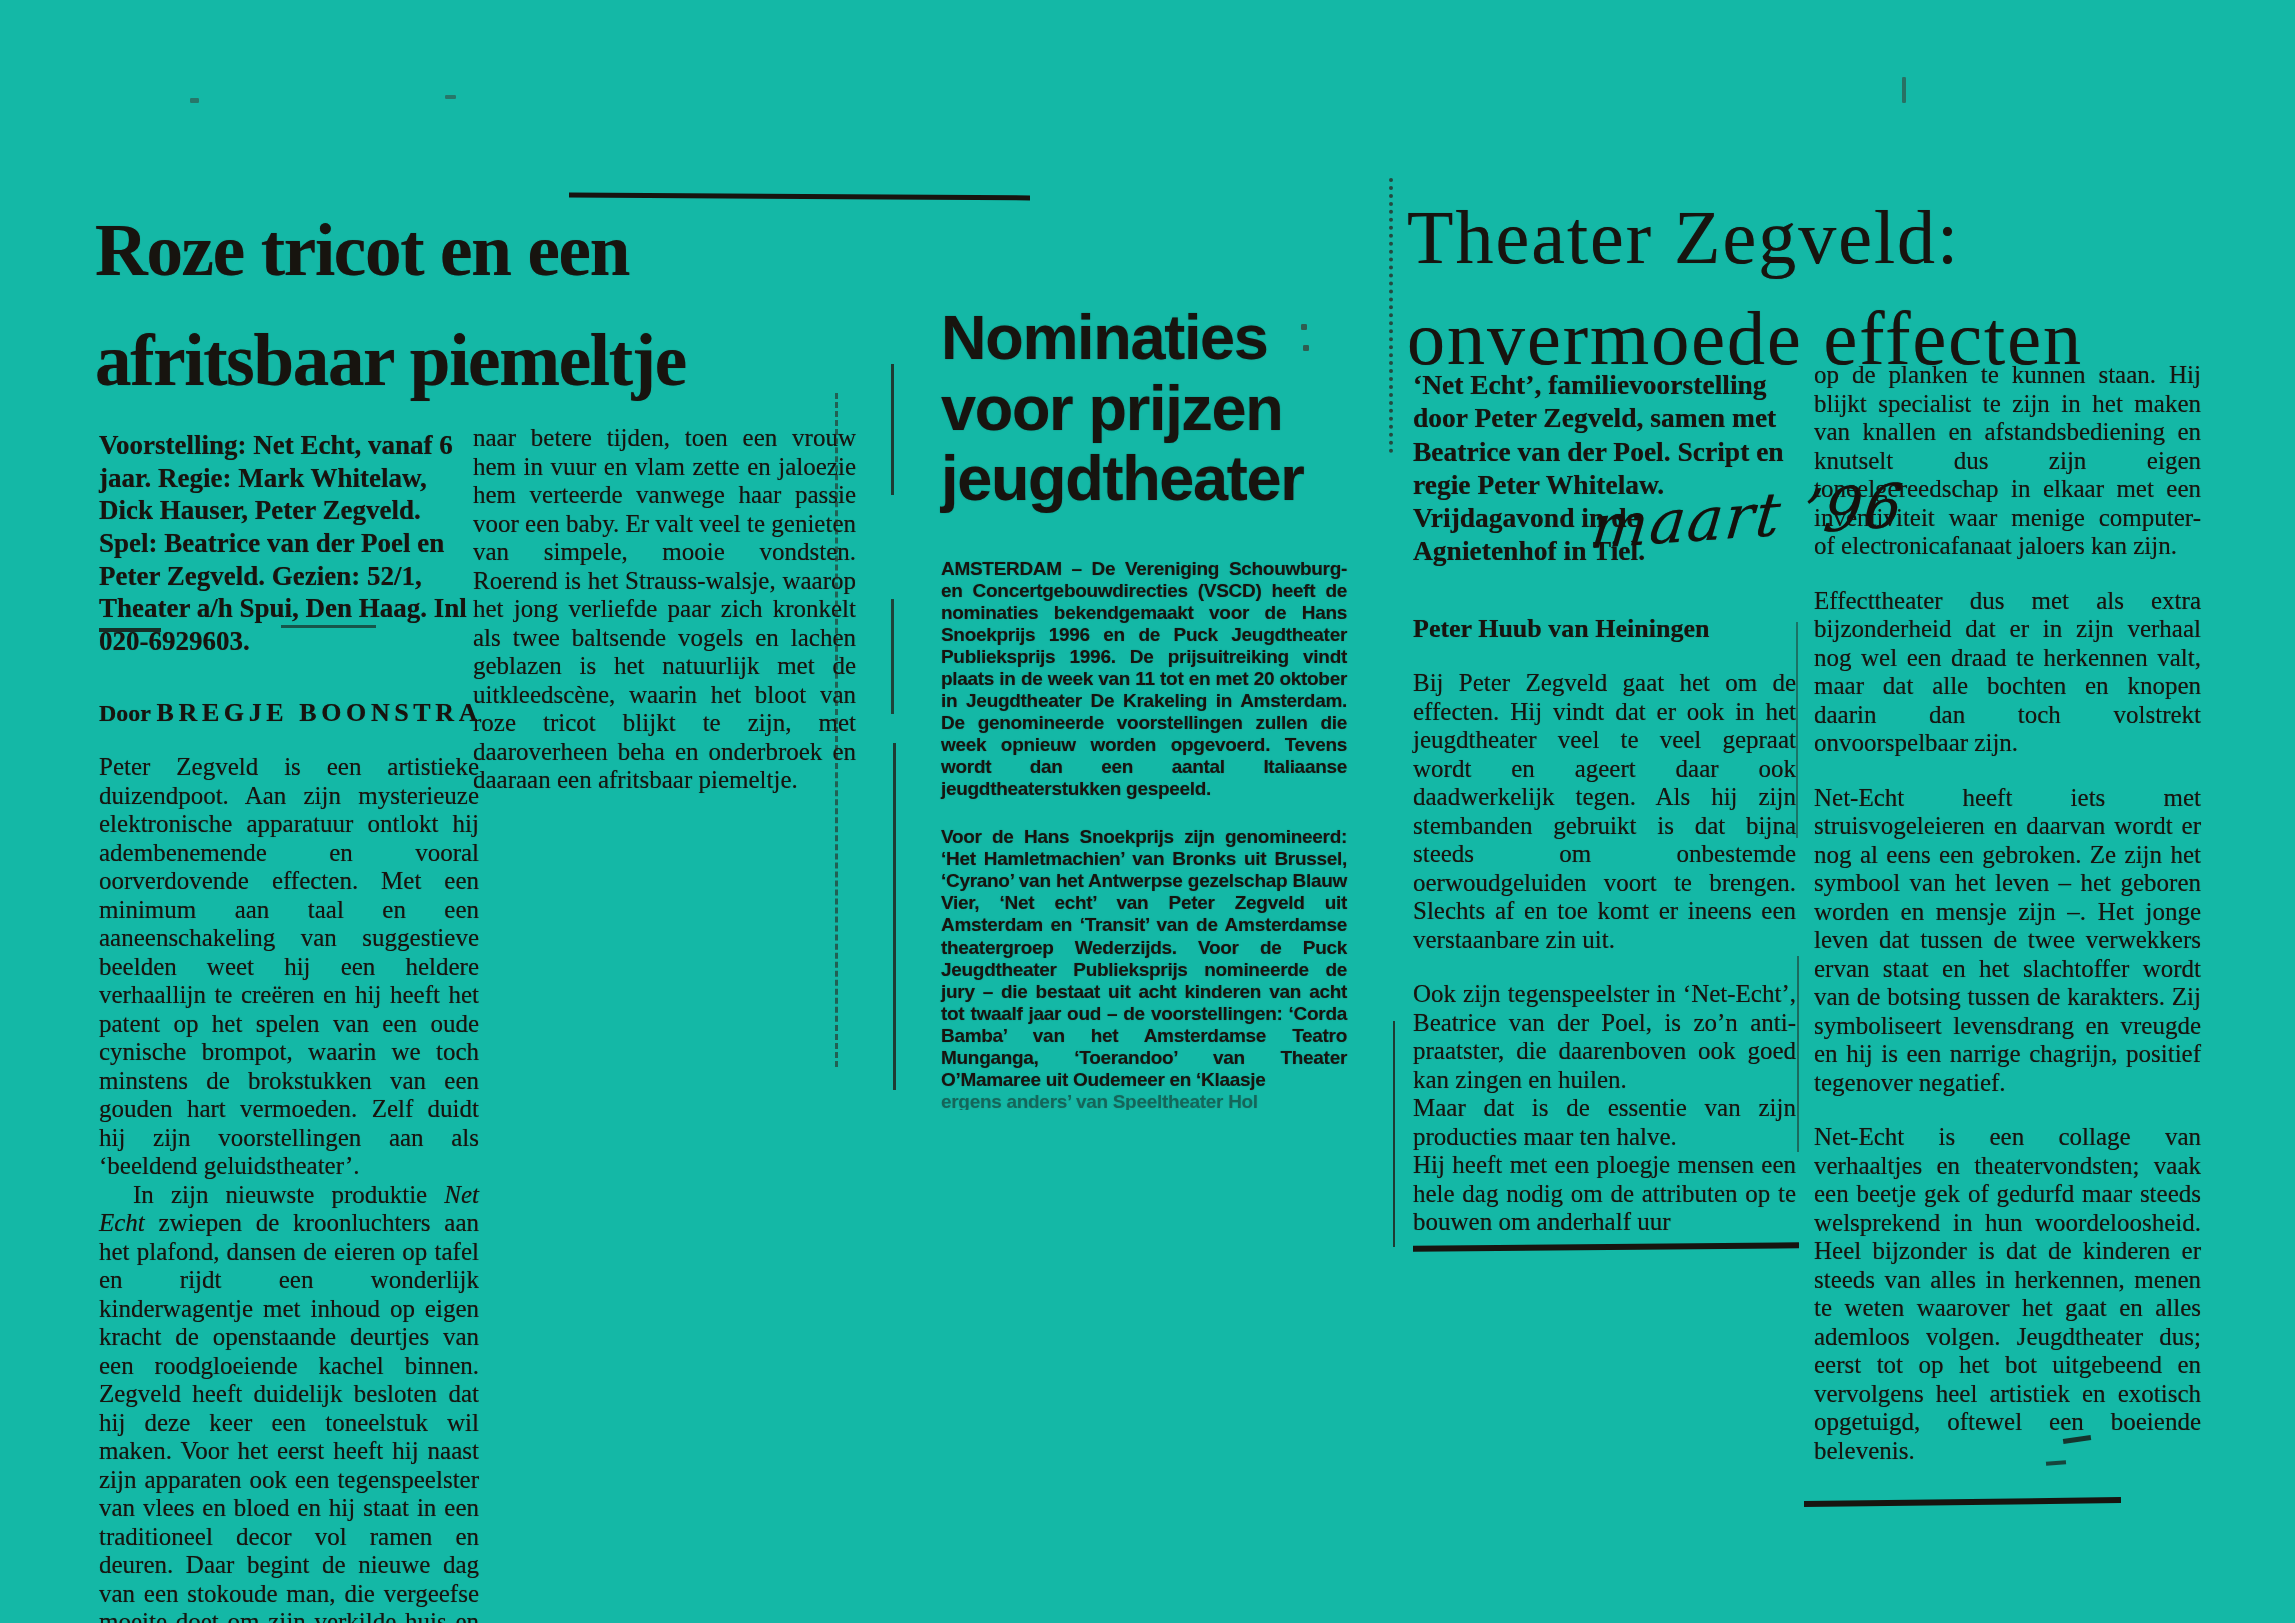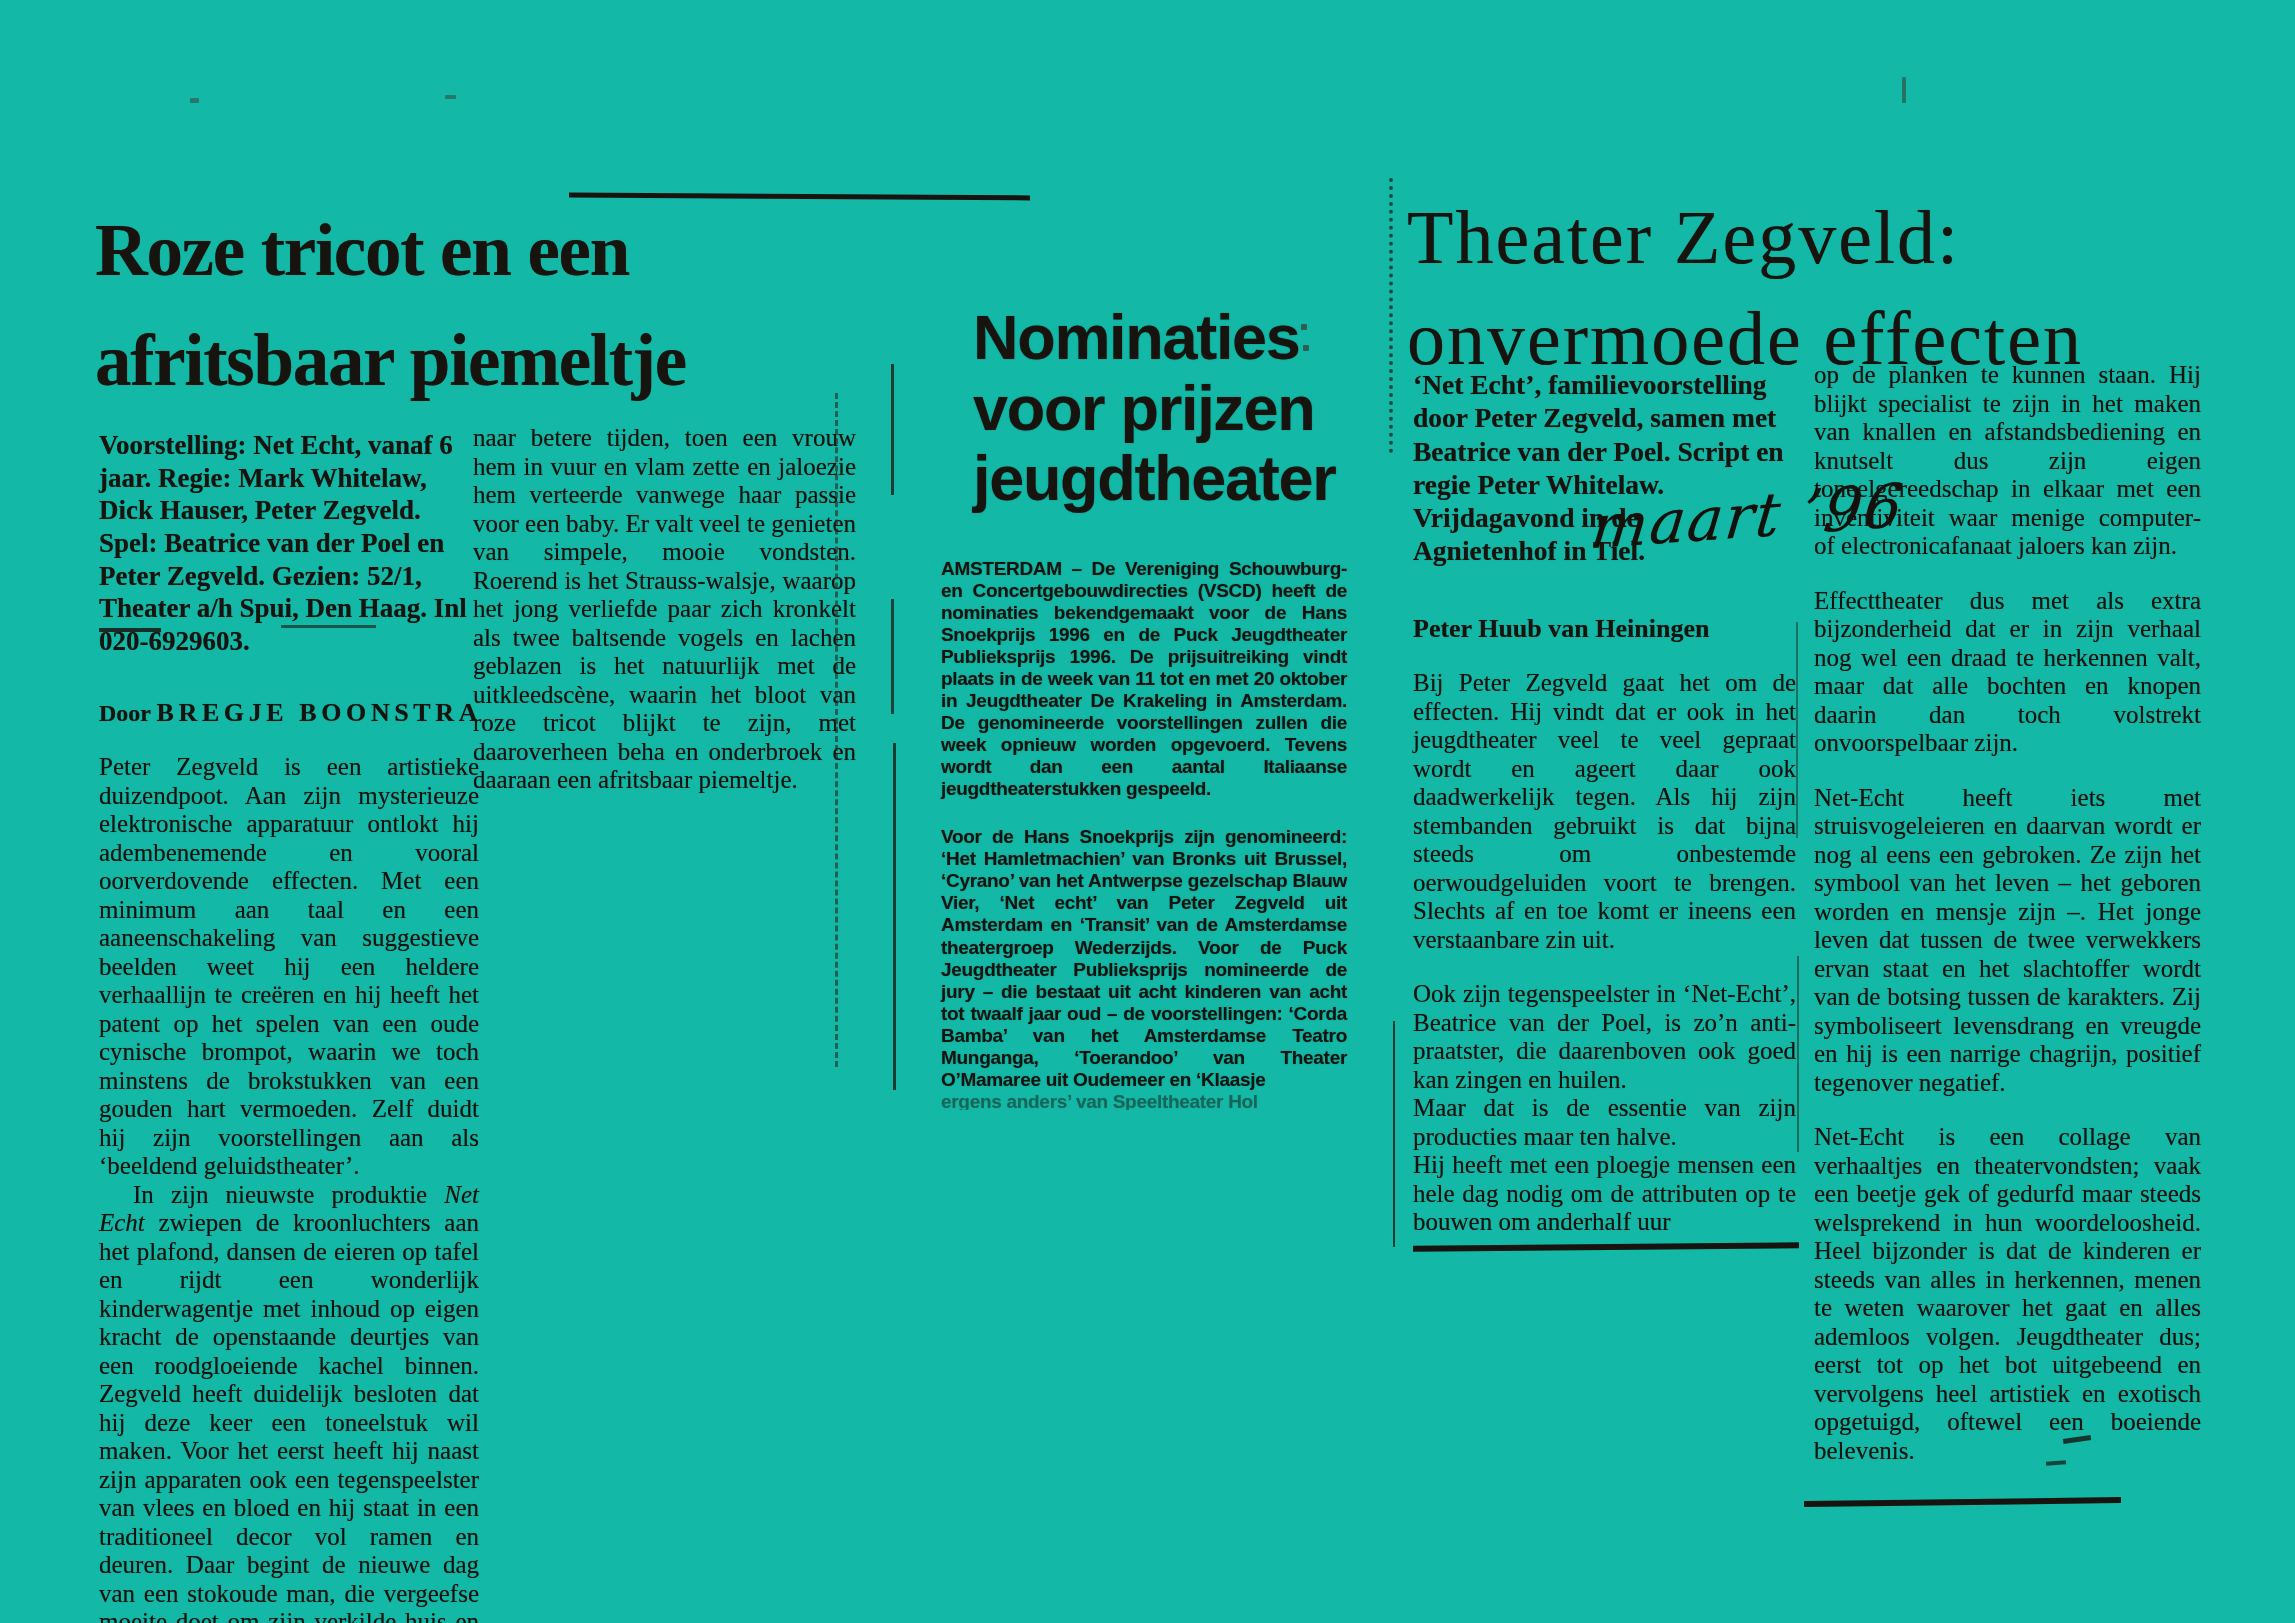"Nominaties" div.abs { margin-left: 32px -> none }
